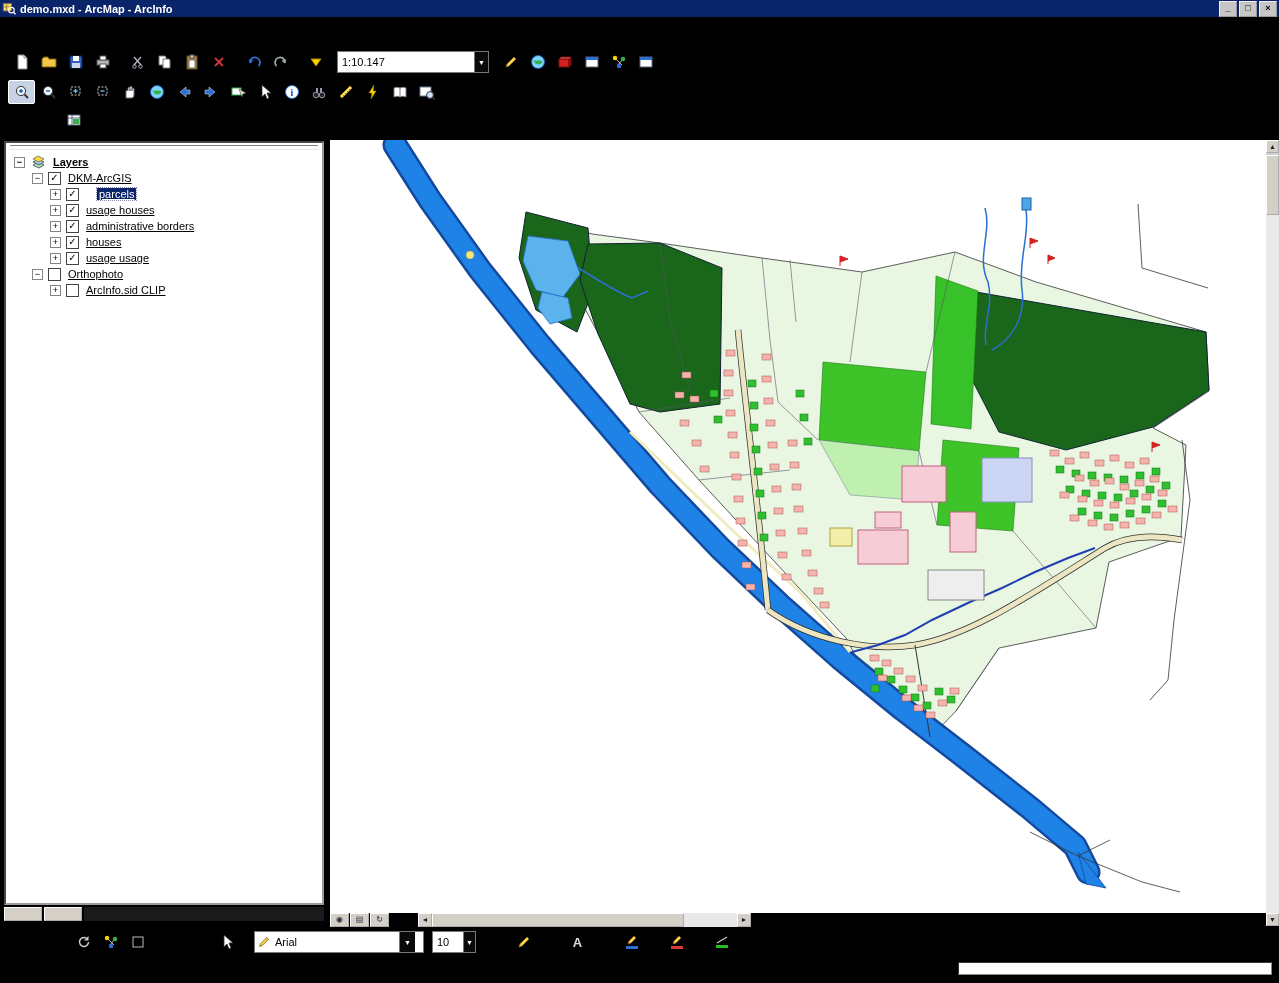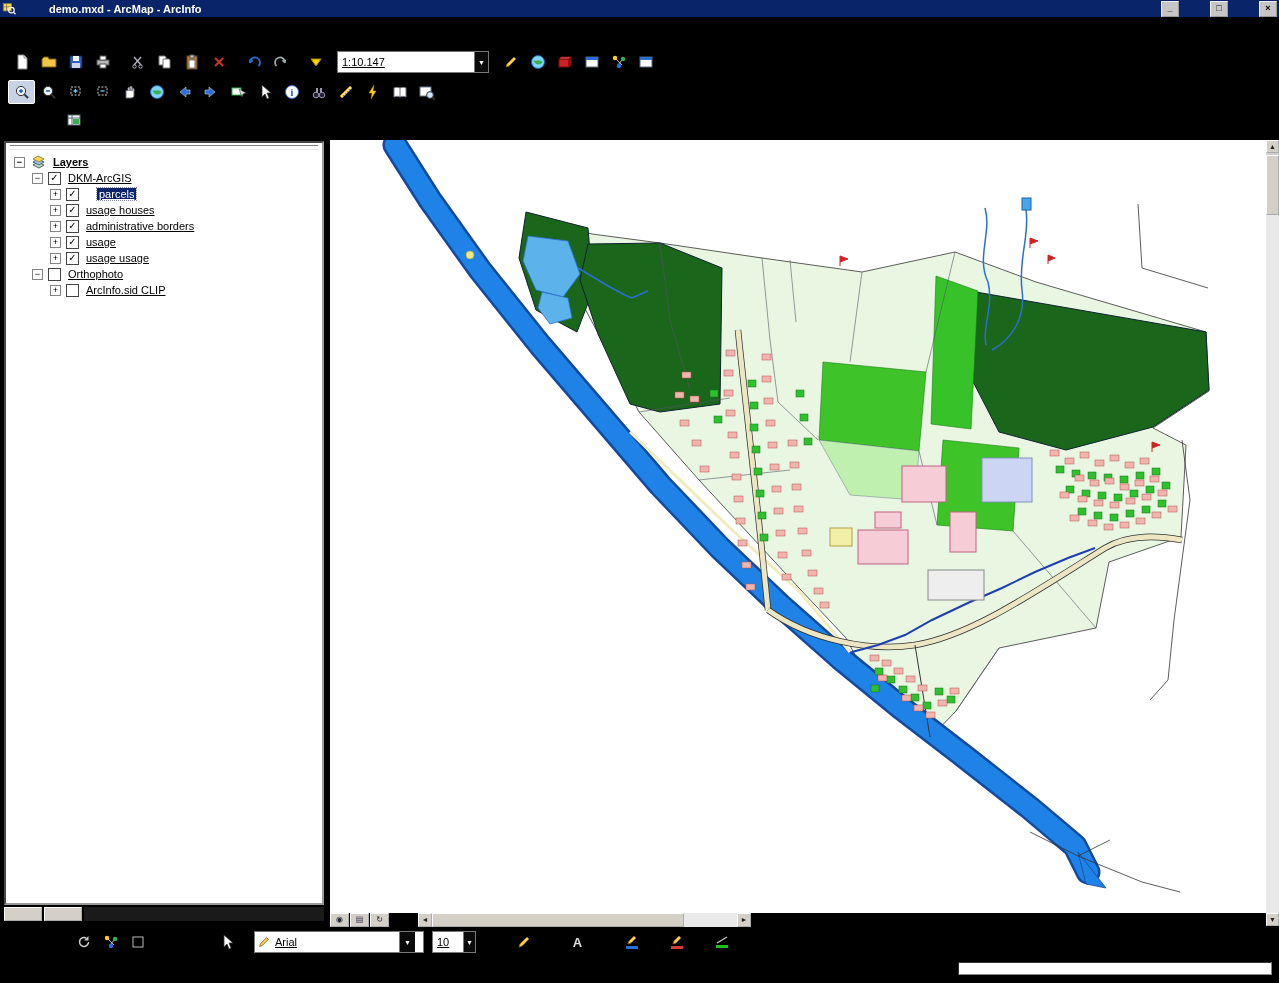"demo.mxd - ArcMap - ArcInfo" #titlebar { gap: 29px -> none }
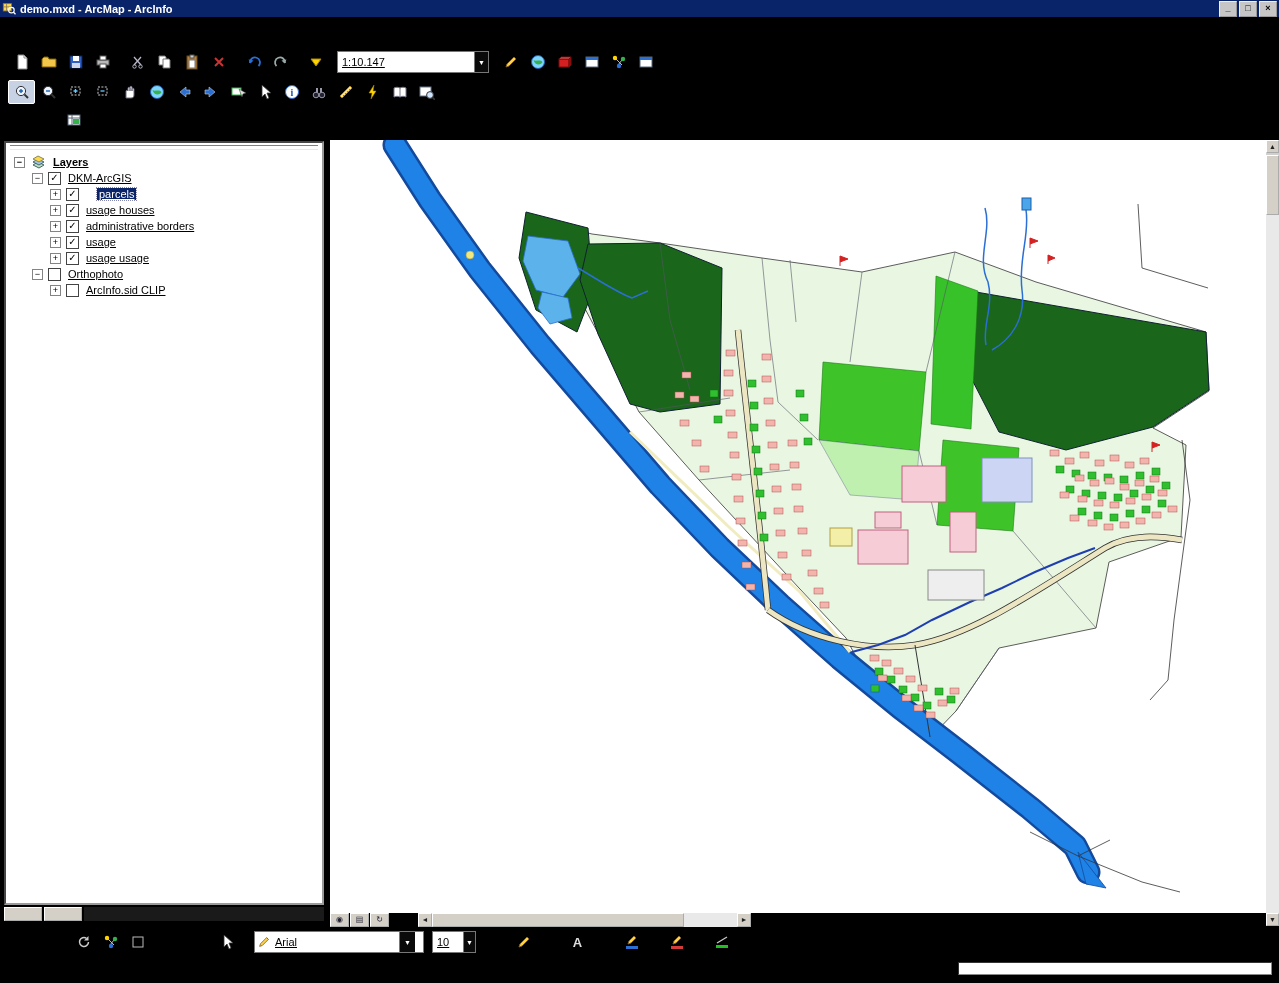"1:10.147" .combo input { text-decoration: underline -> none }
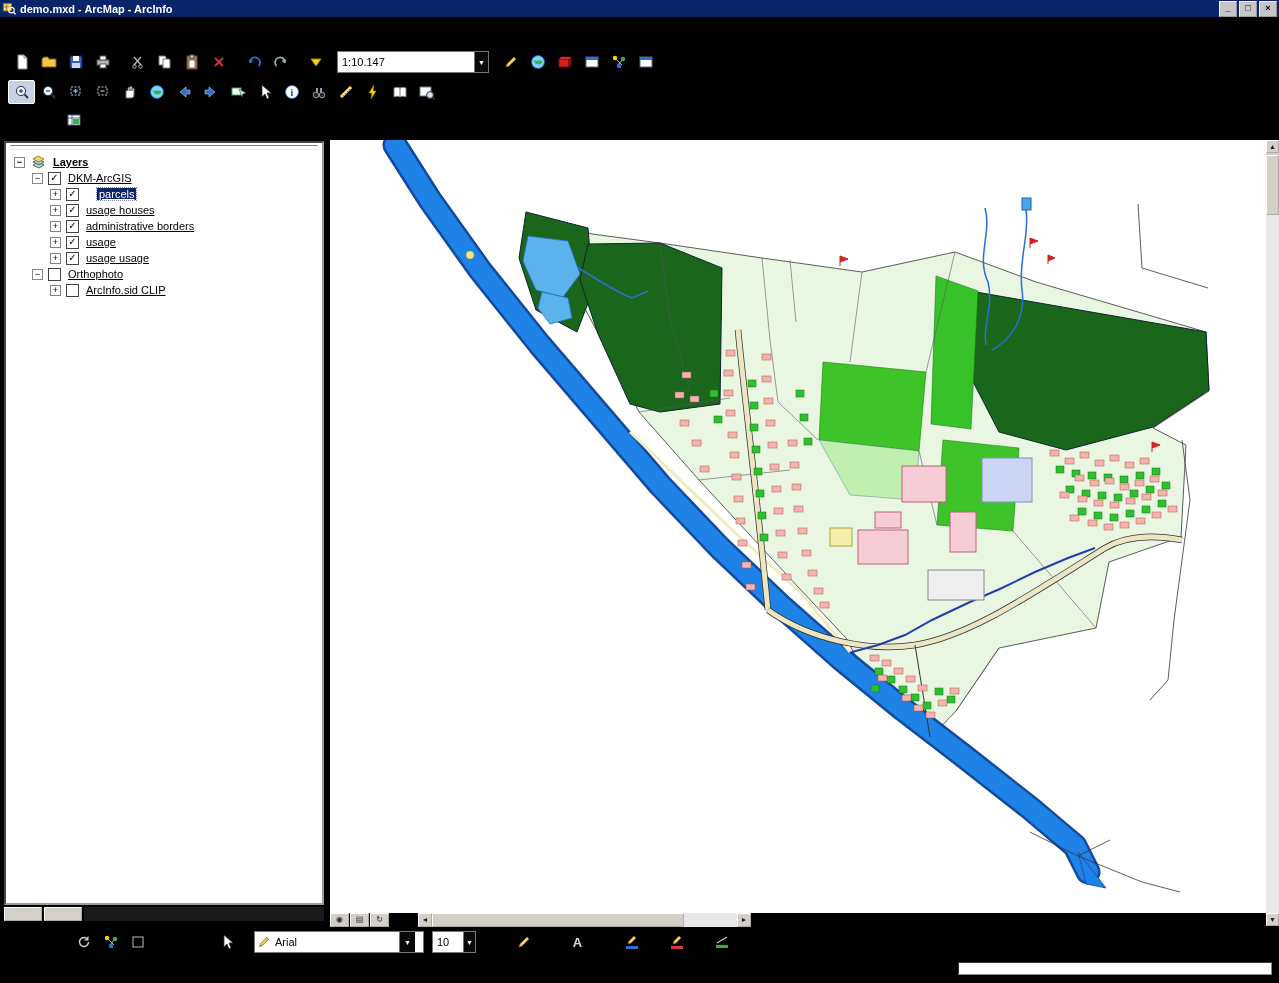"usage" span.laybl { text: usage -> houses }
